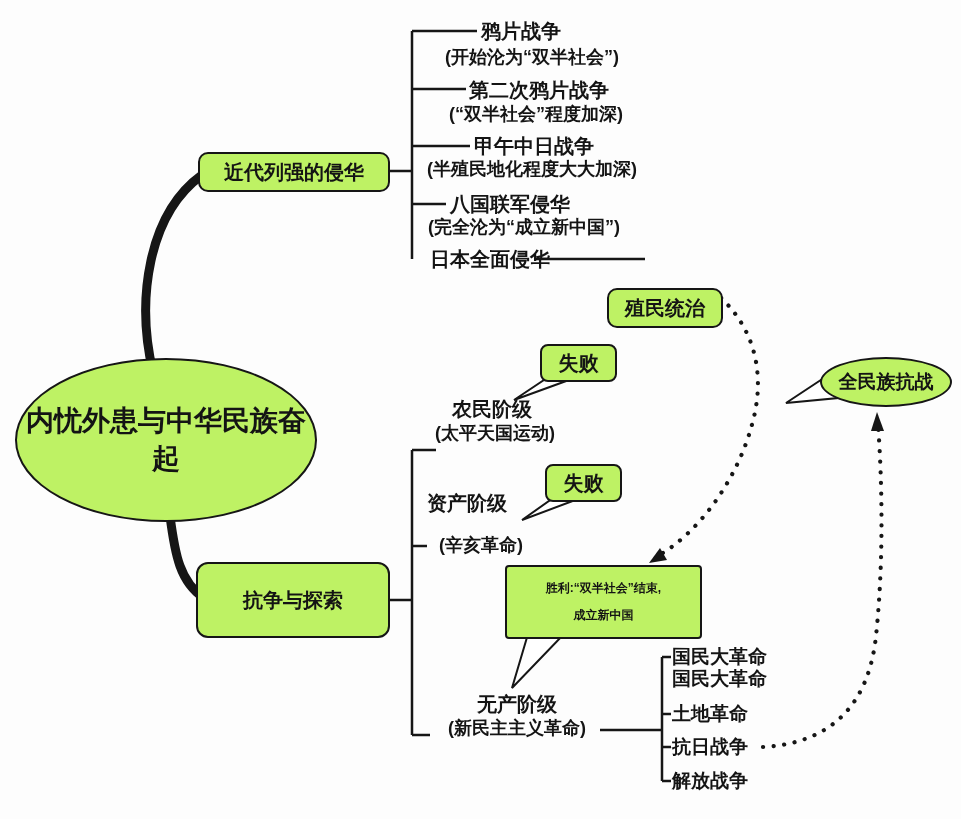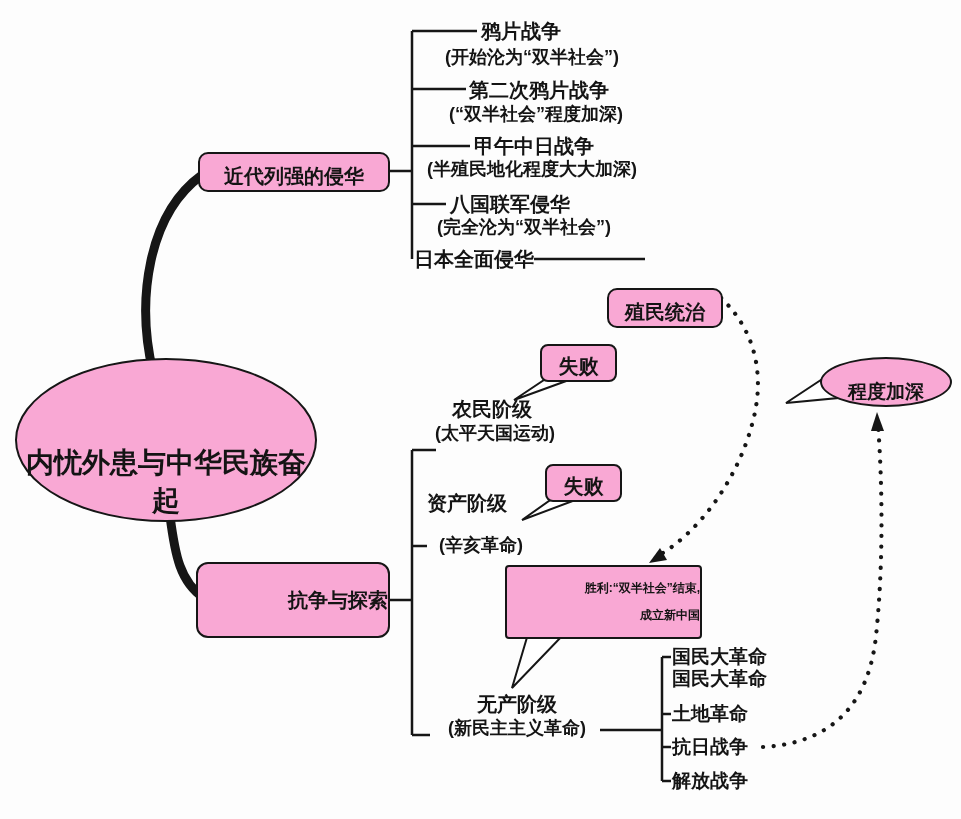"近代列强的侵华" .node { align-items: flex-end -> center; background: #f9a8d4 -> #bef264 }
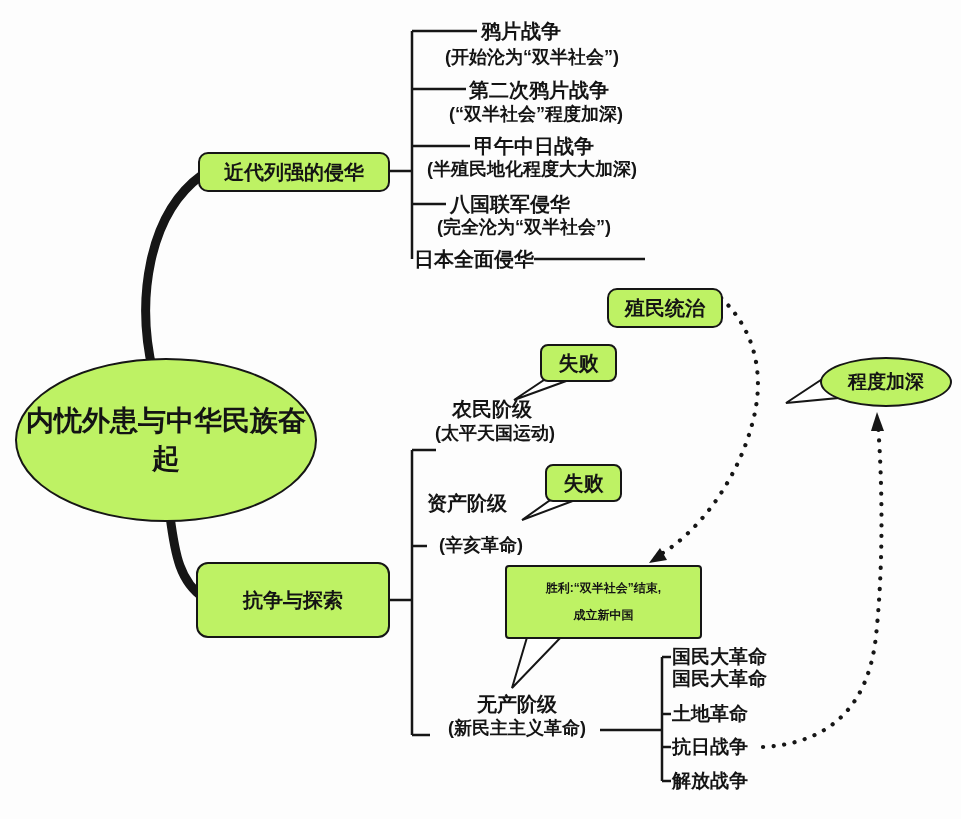"(完全沦为“双半社会”)" div.label { text: 双半社会 -> 成立新中国 }
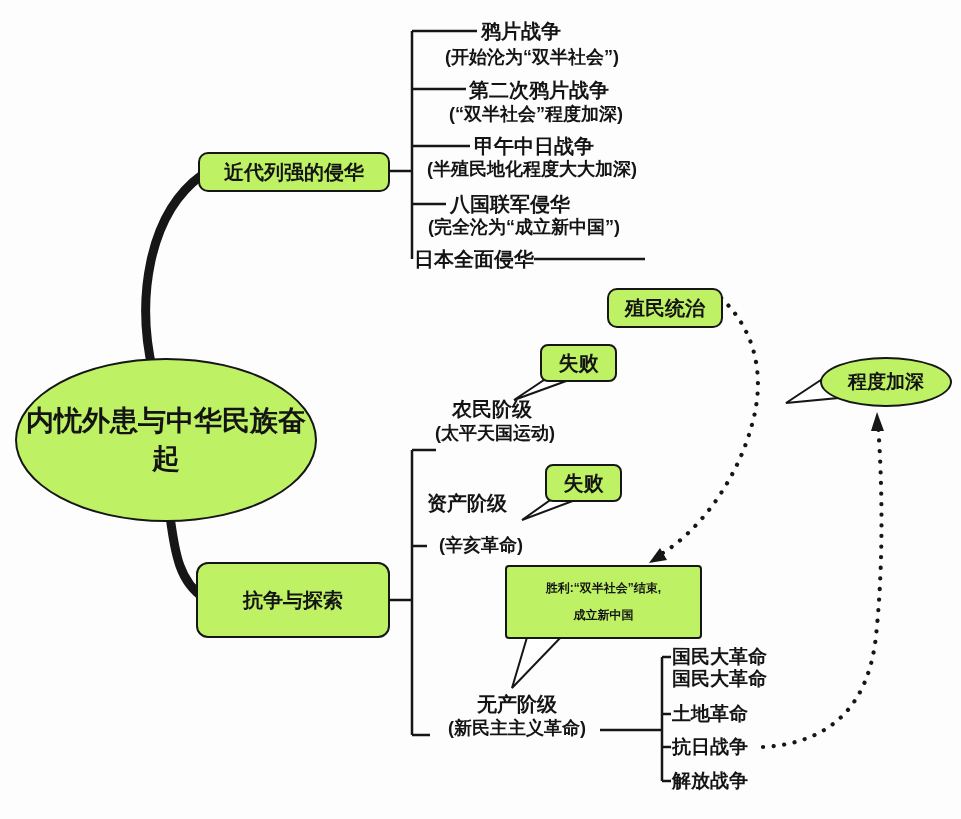"日本全面侵华" div.label { left: 414px -> 430px }
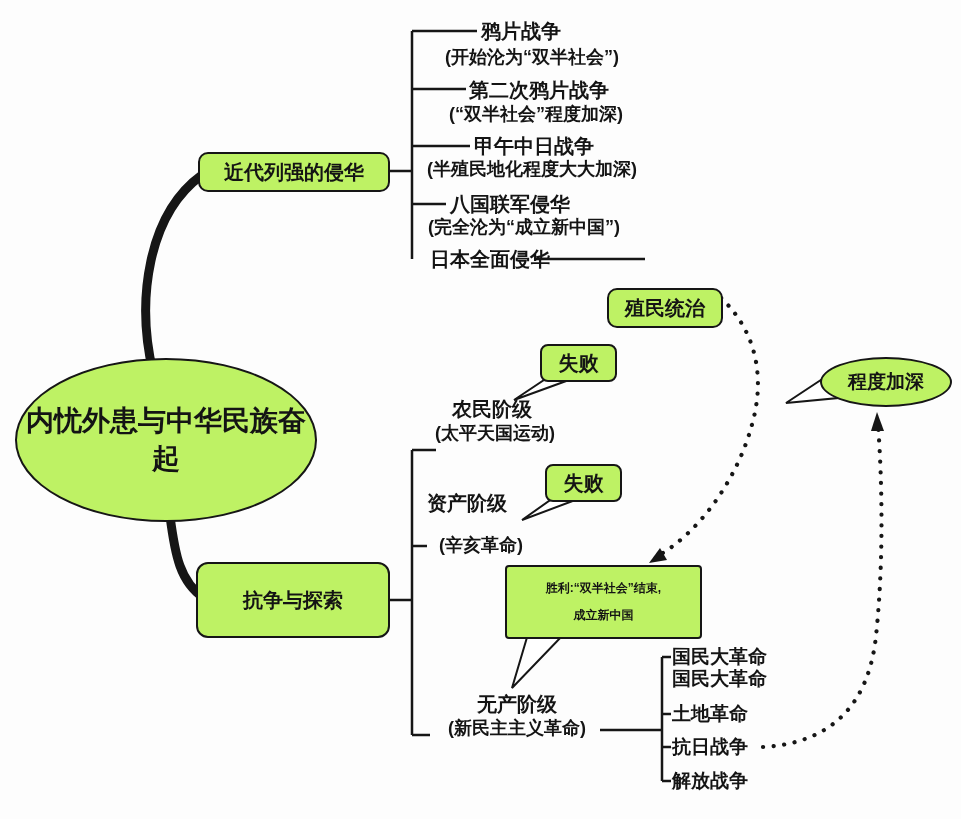"程度加深" span { text: 程度加深 -> 全民族抗战 }
